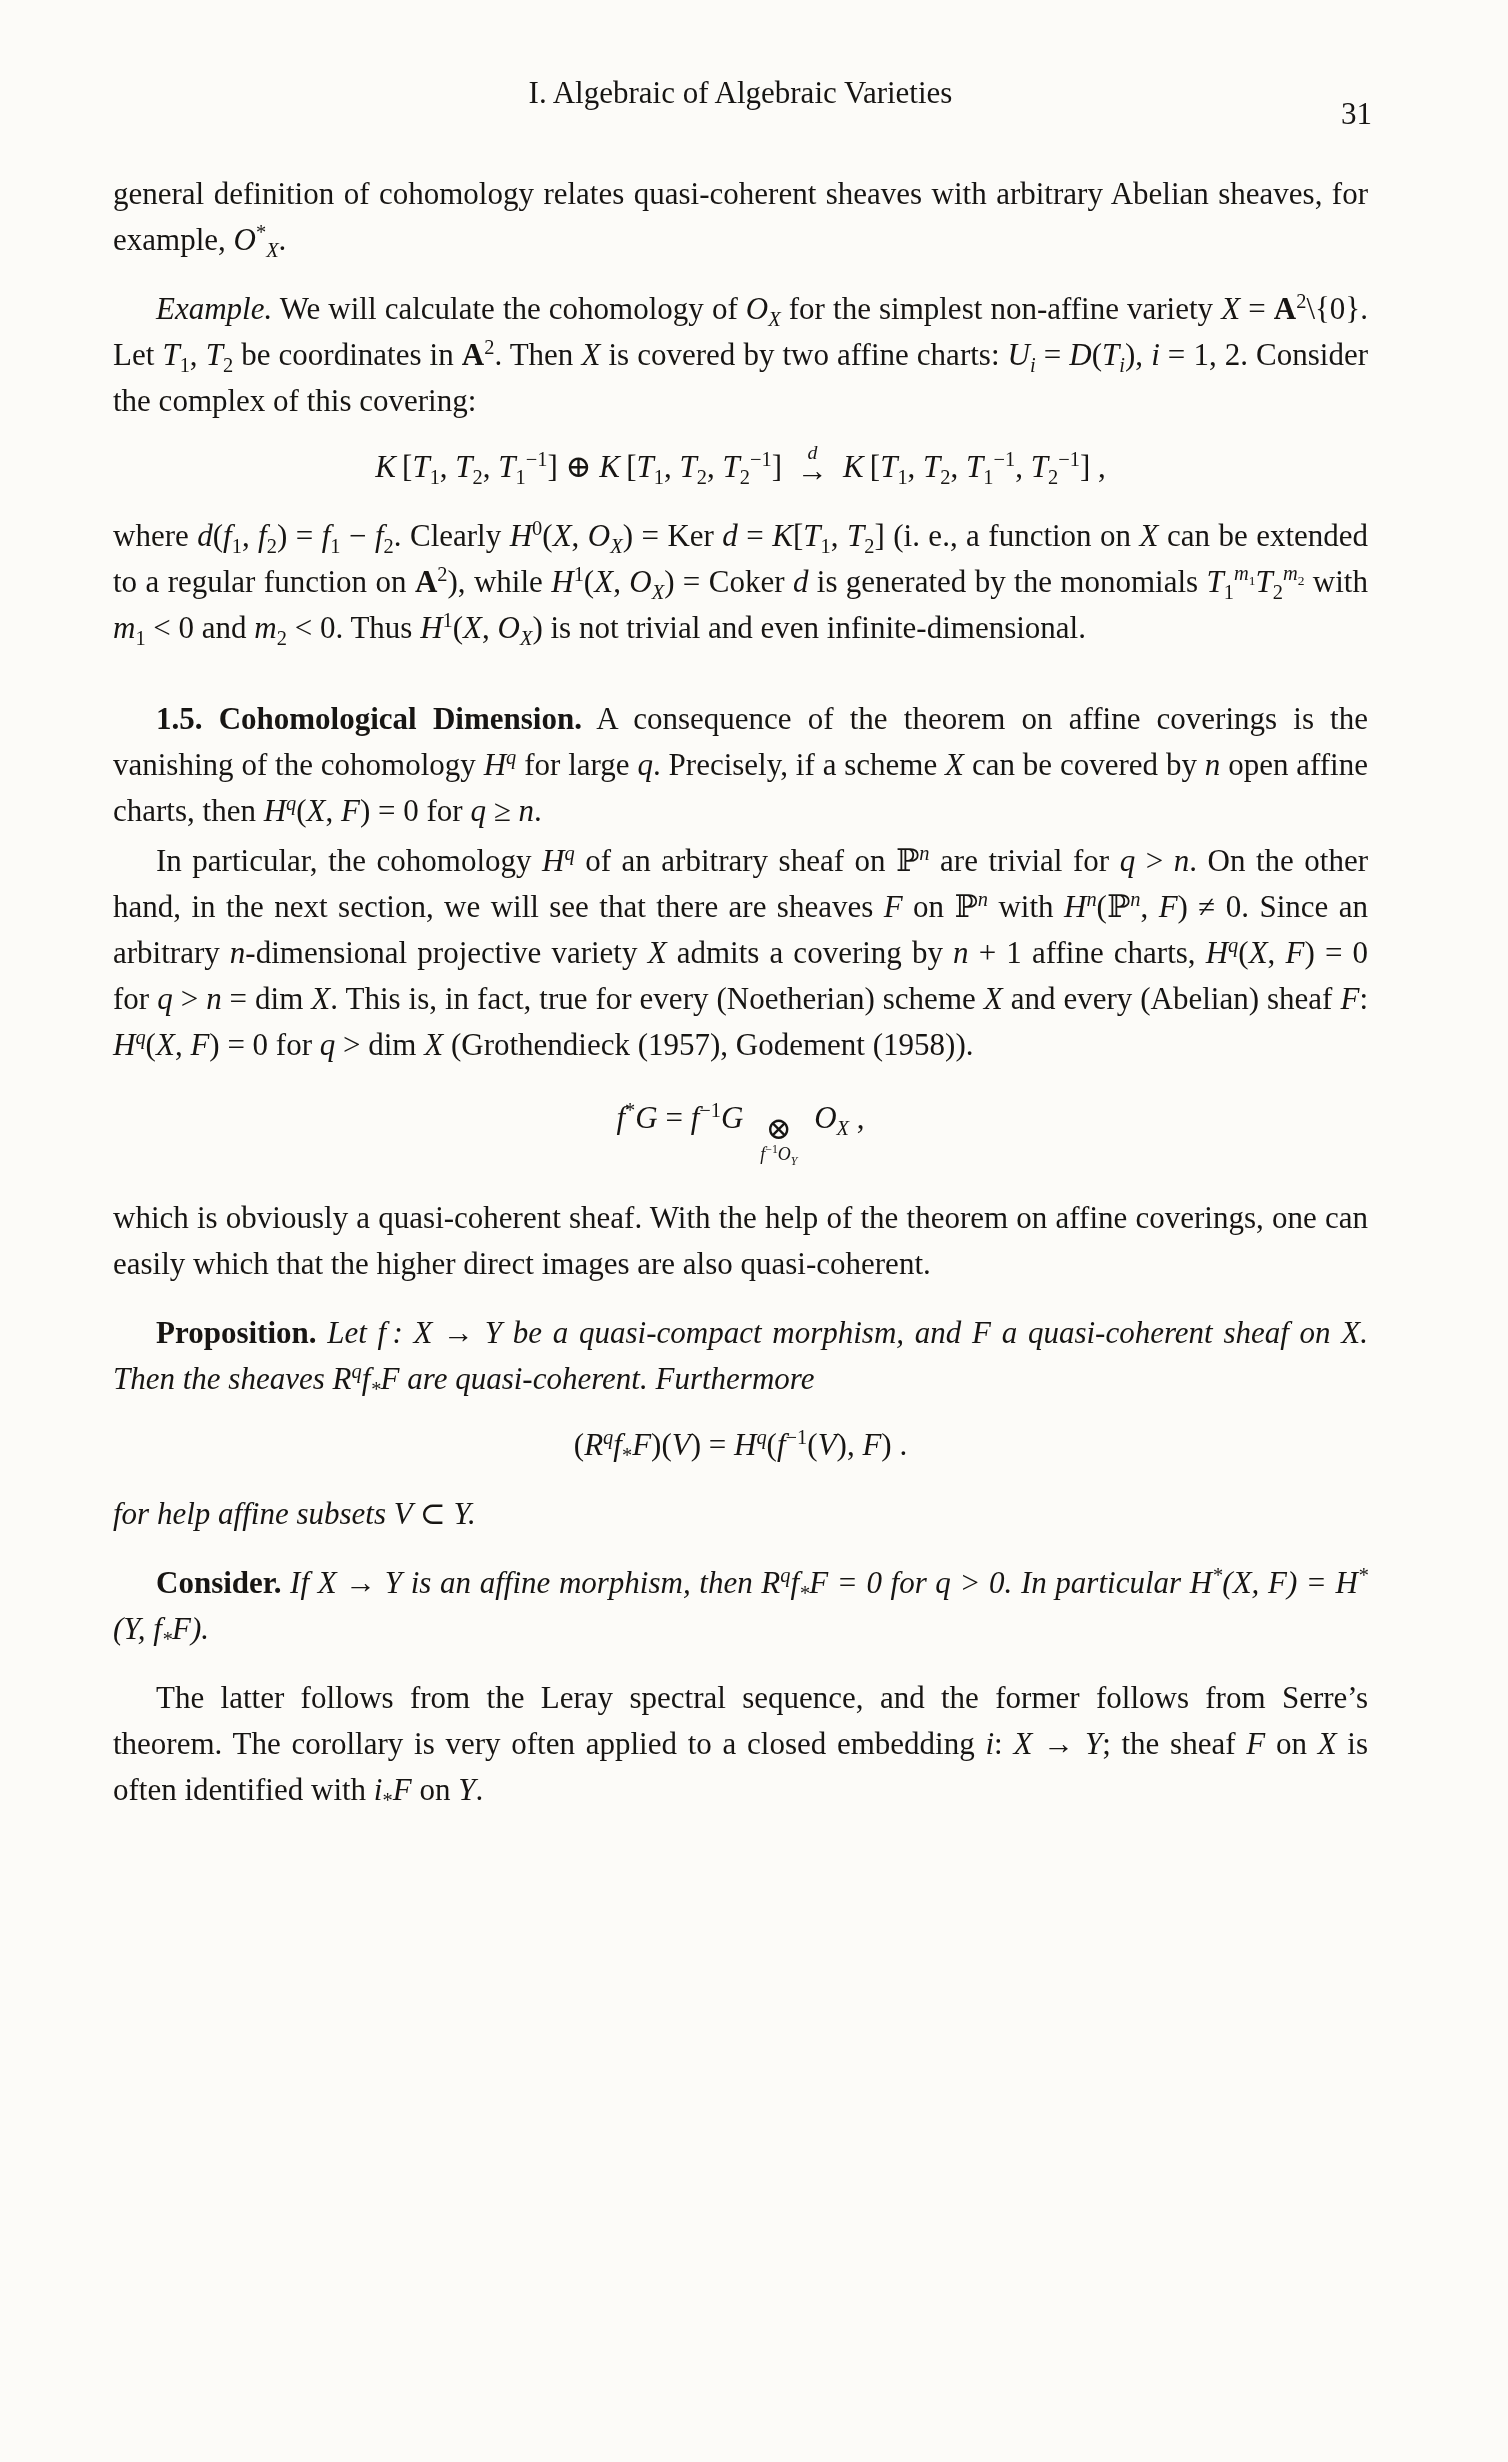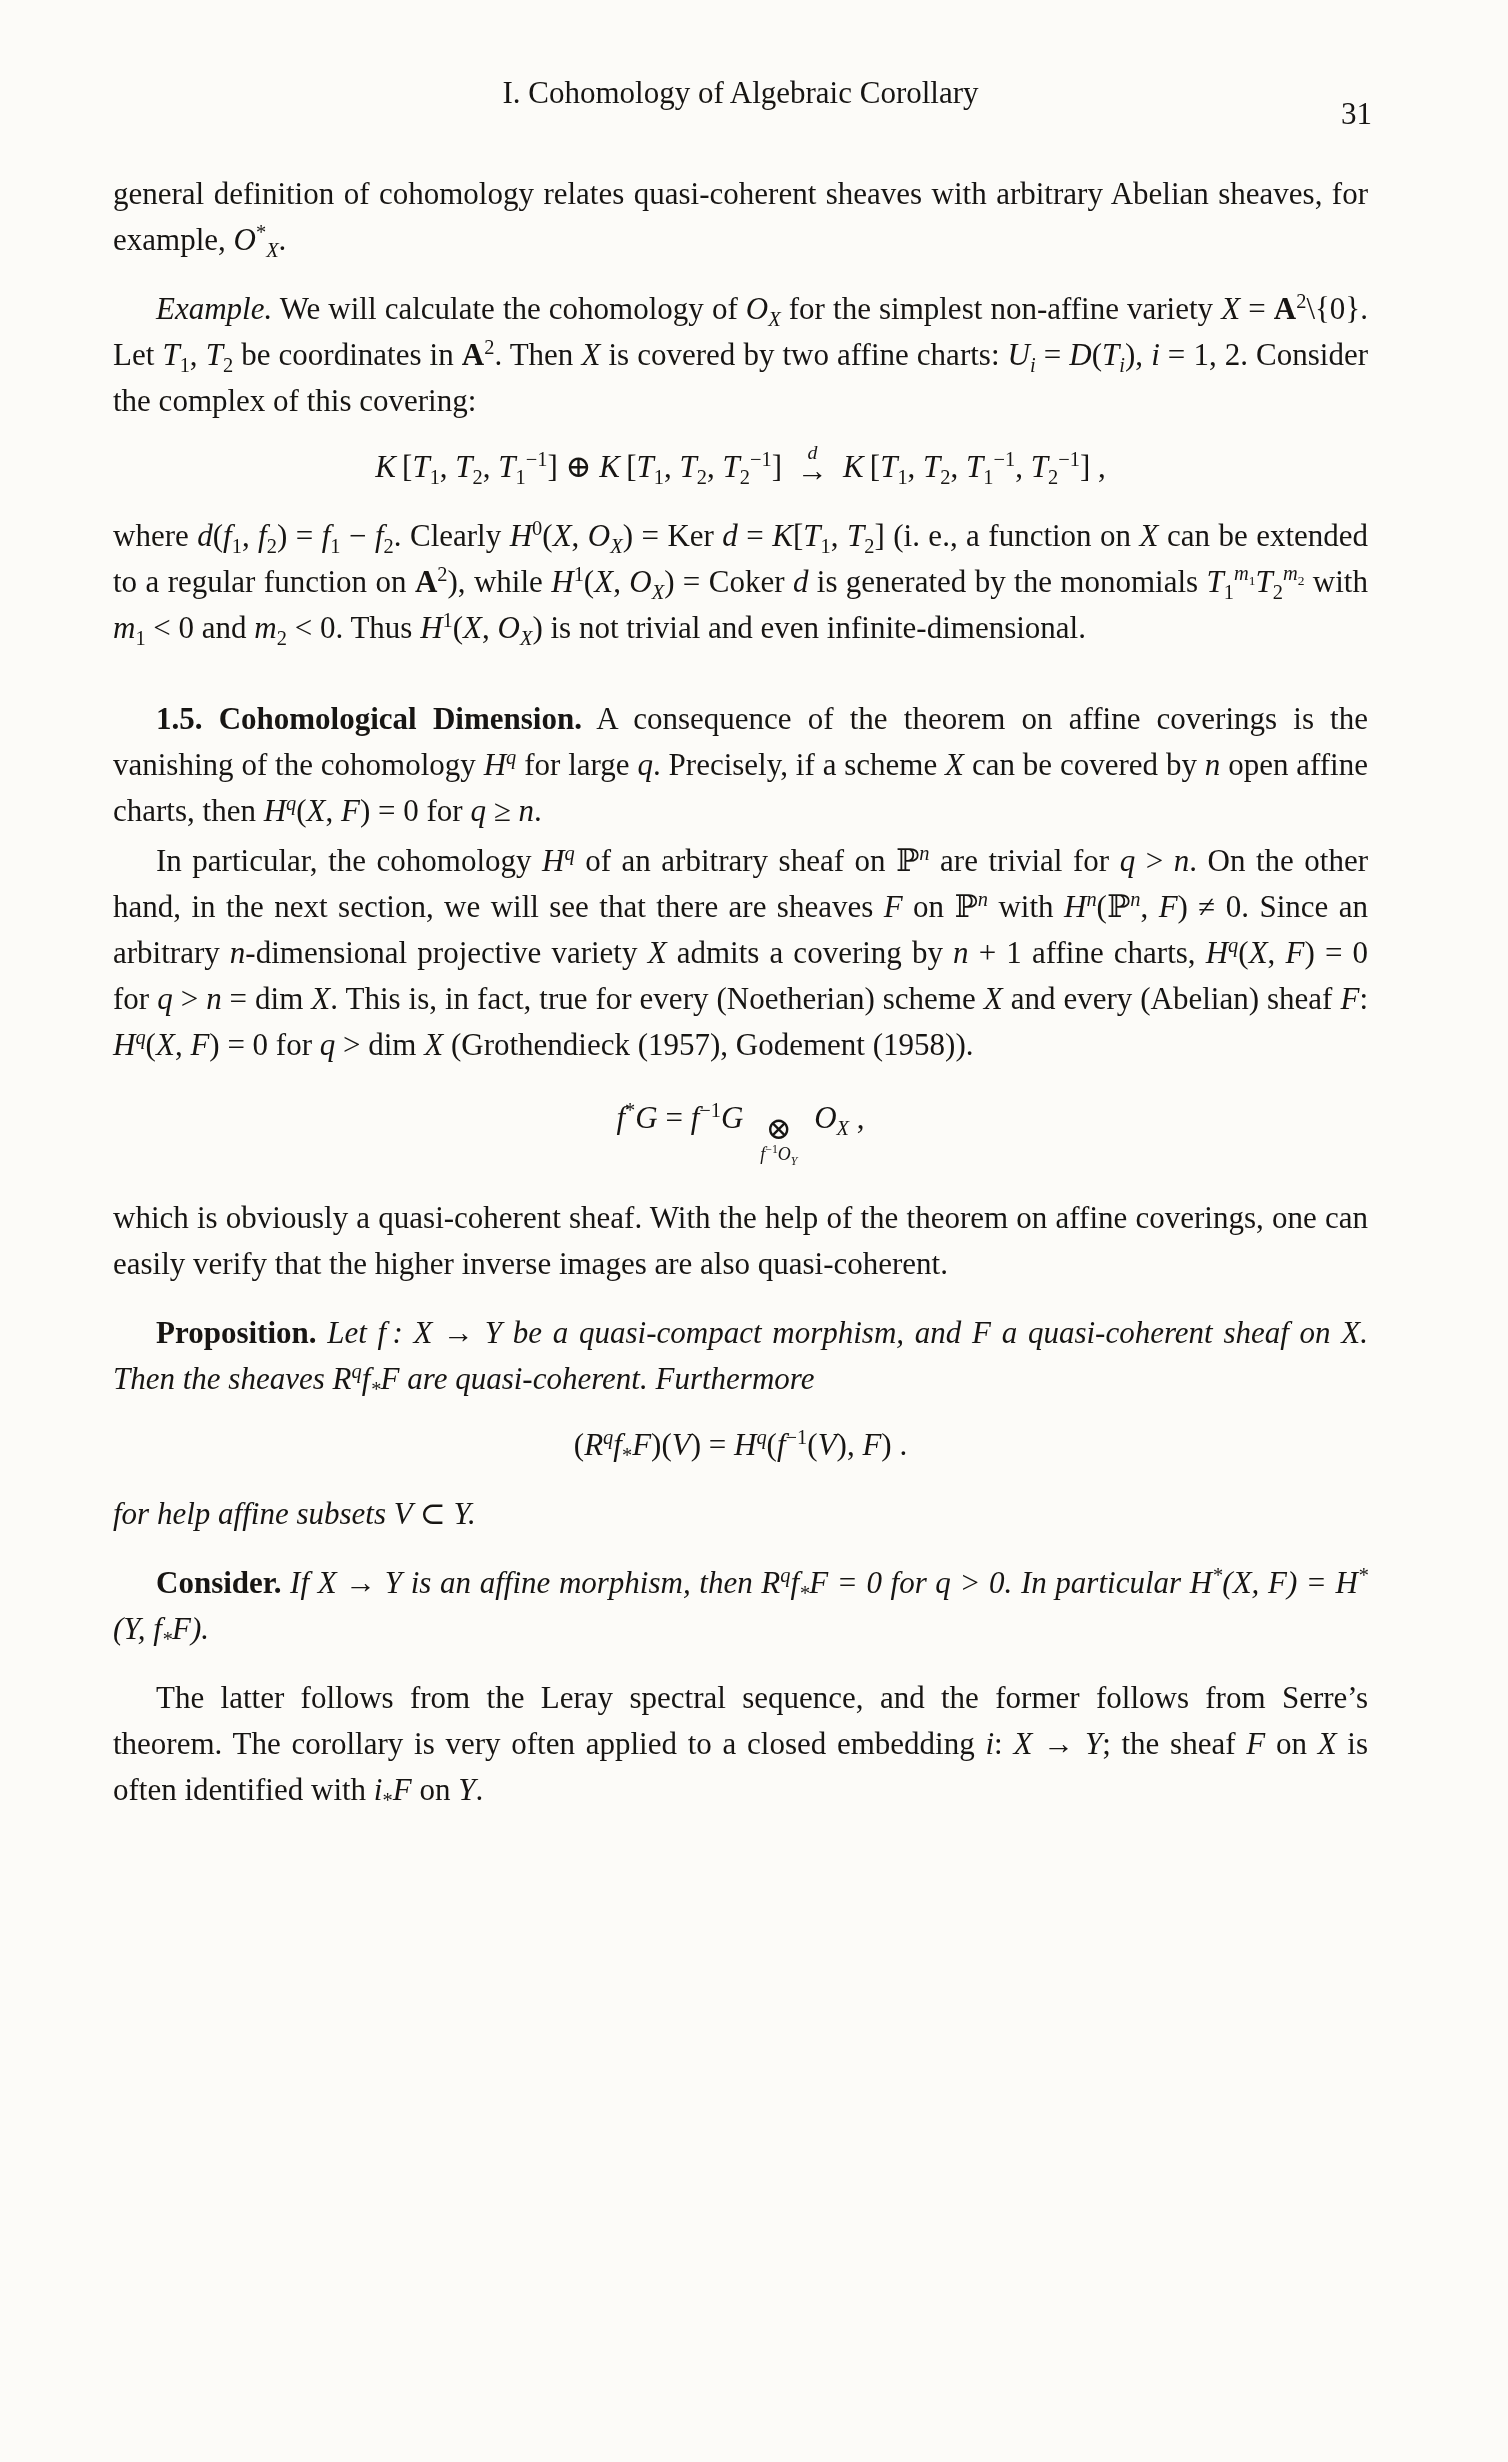"I. Cohomology of Algebraic Corollary" span.head-title { text: Cohomology of Algebraic Corollary -> Algebraic of Algebraic Varieties }
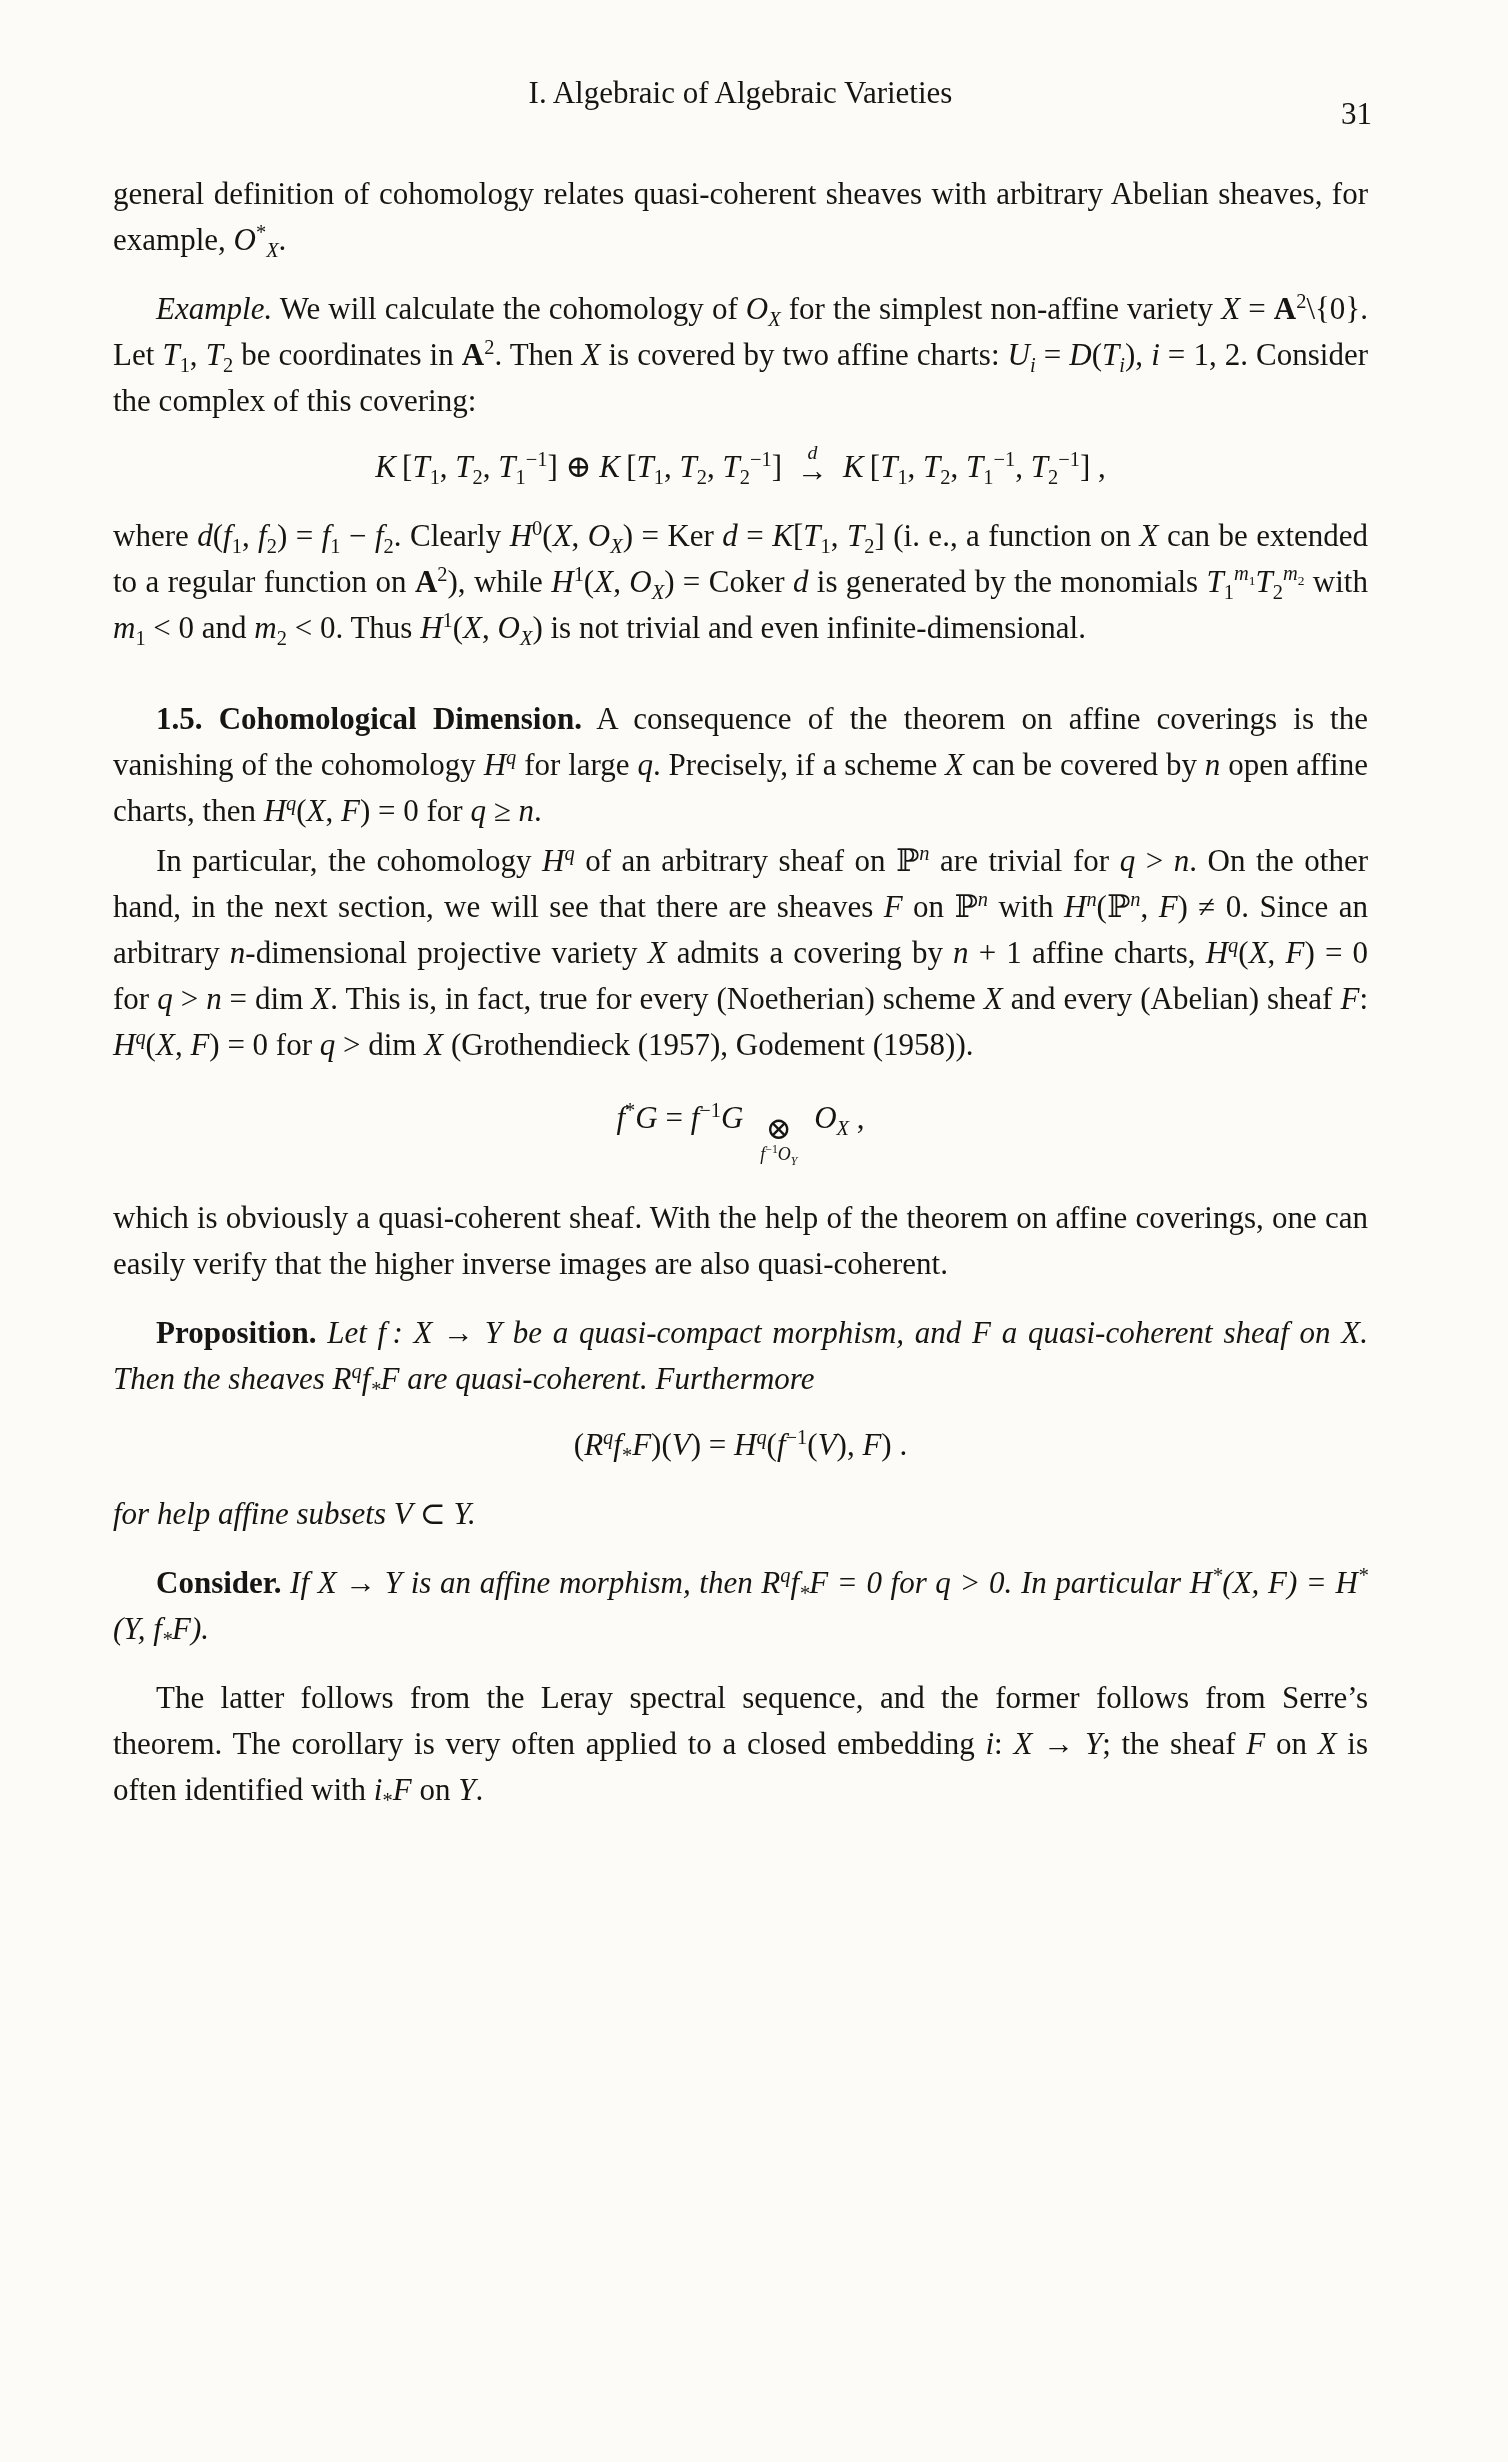"which is obviously a quasi-coherent" p { text: verify that the higher inverse -> which that the higher direct }
